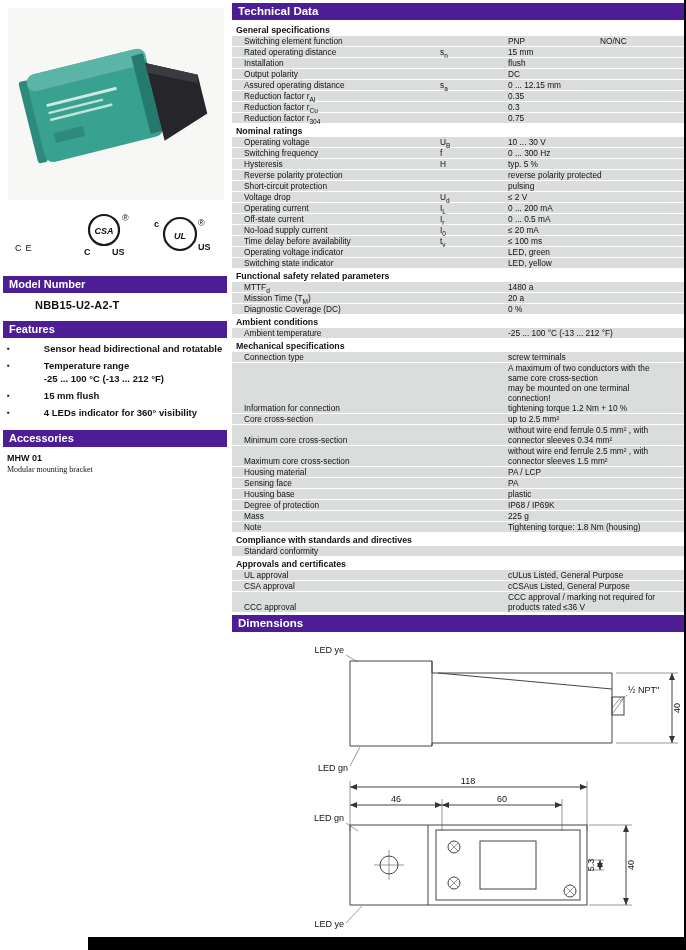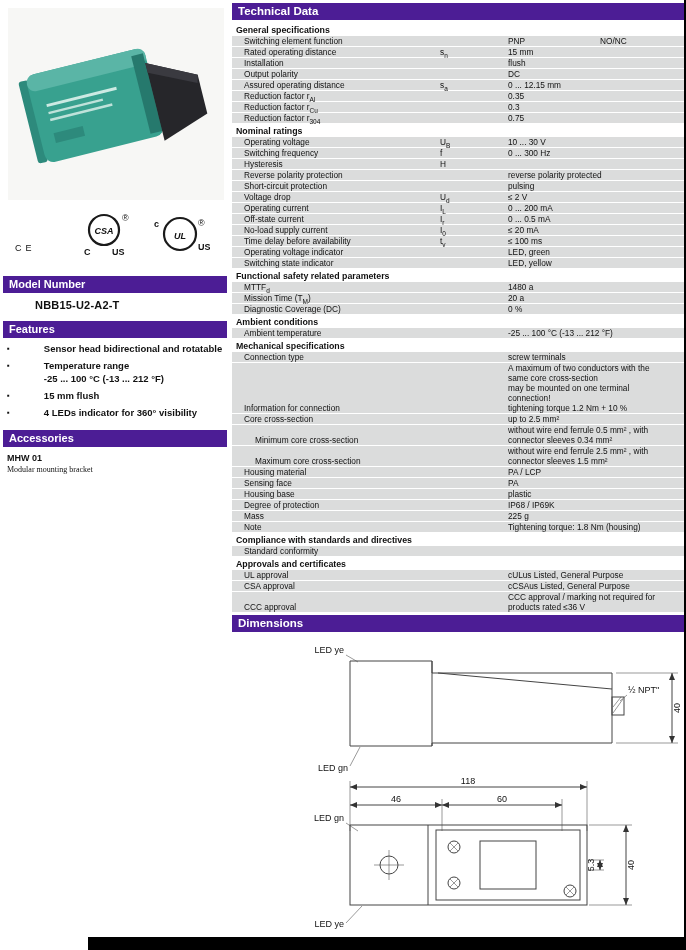"typ. 5 %" div.c-val { html: none -> <div>typ. 5 %</div> }
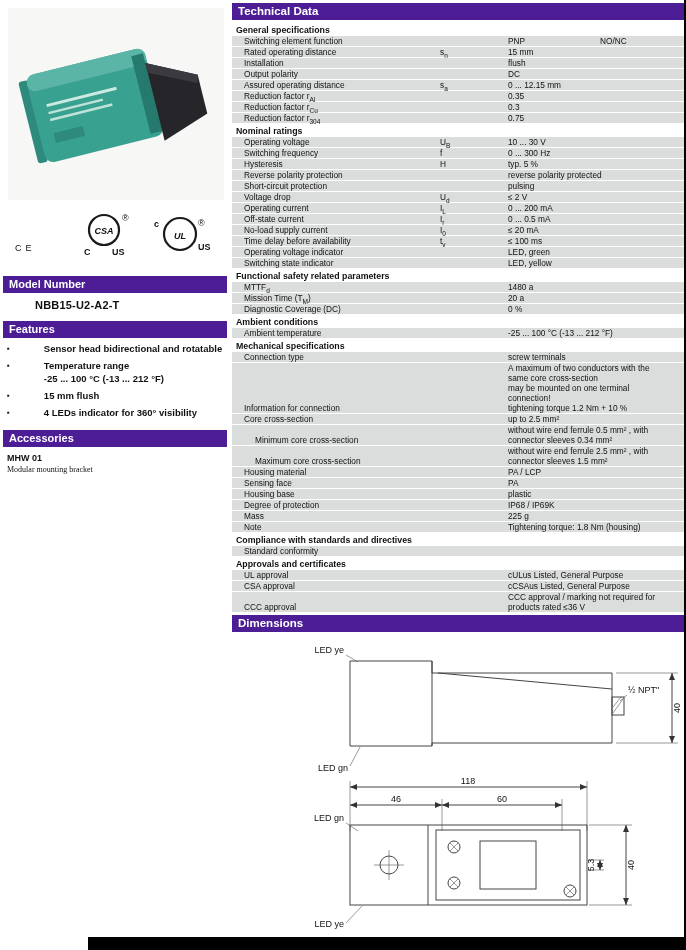"Minimum core cross-section" .spec-row.indent .c-label { padding-left: 23px -> 12px }
